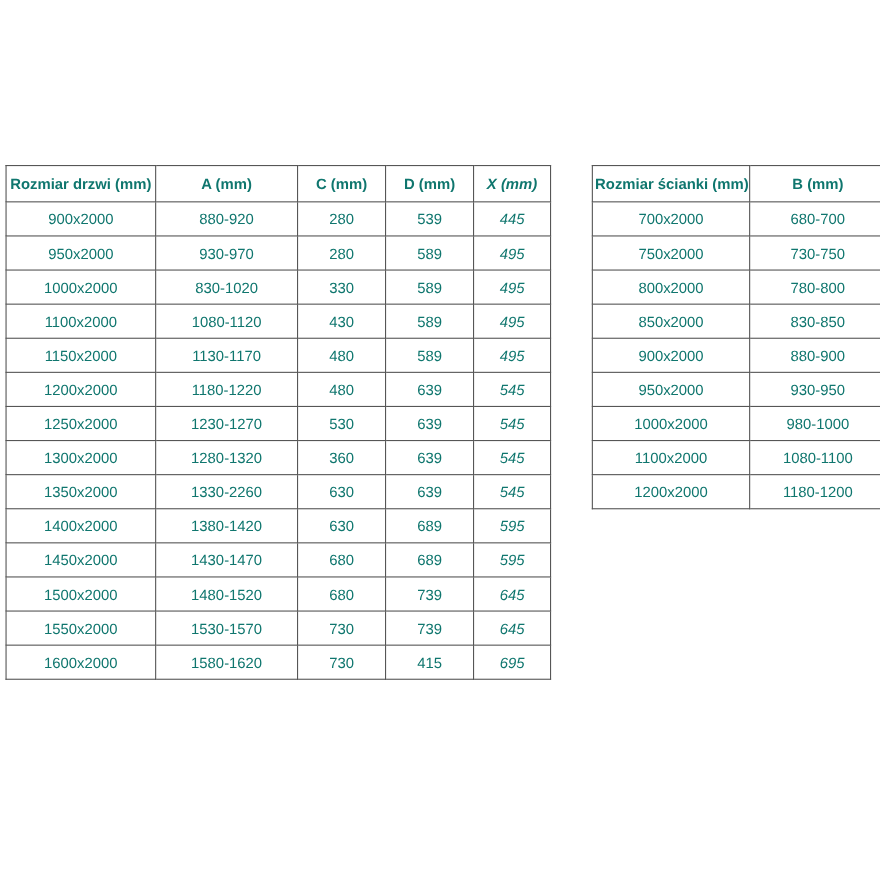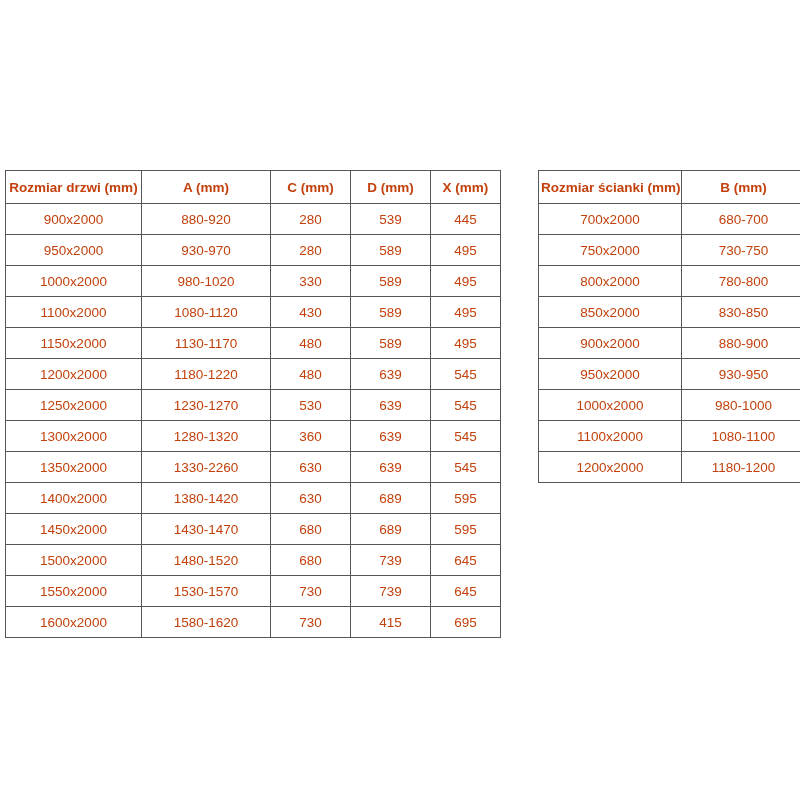"Rozmiar drzwi (mm)" table.spec-table { color: #c2410c -> #0f766e; margin-top: 20px -> none }
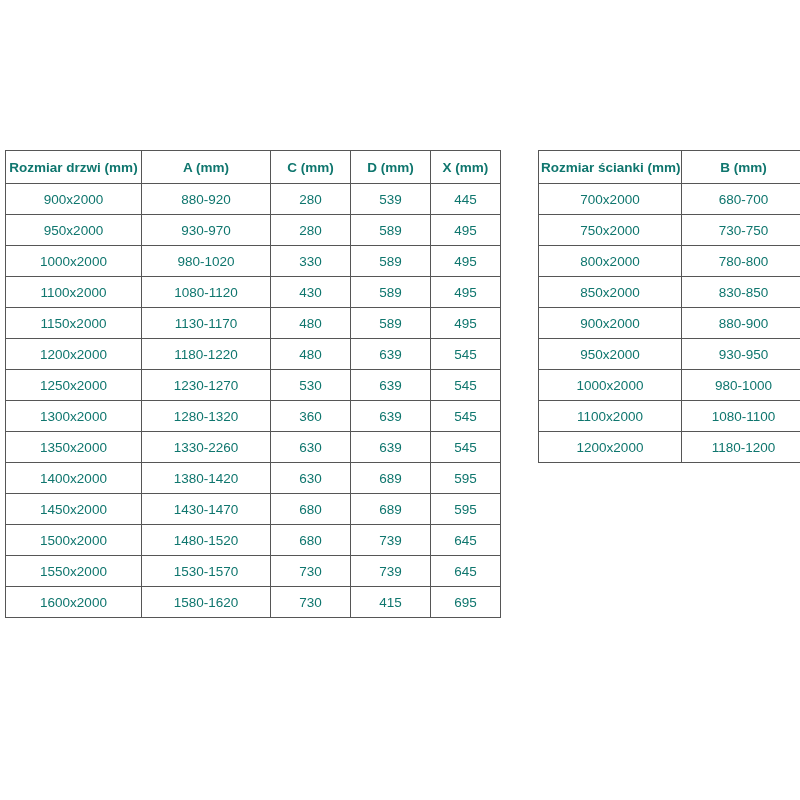"X (mm)" .table-doors th:nth-child(5), .table-doors td:nth-child(5) { font-style: none -> italic }
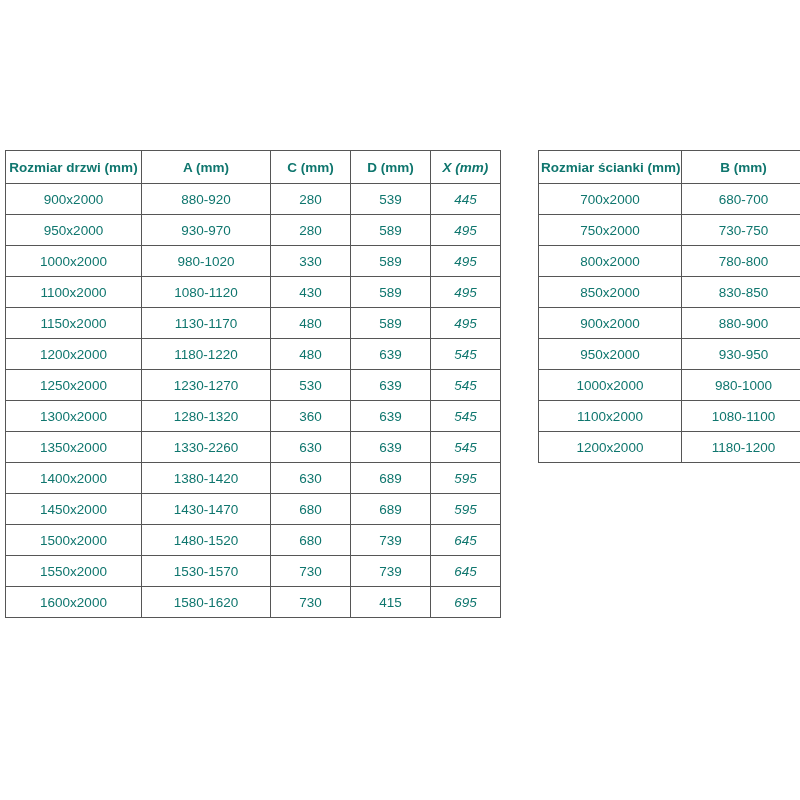"980-1020" td { text: 980-1020 -> 830-1020 }
